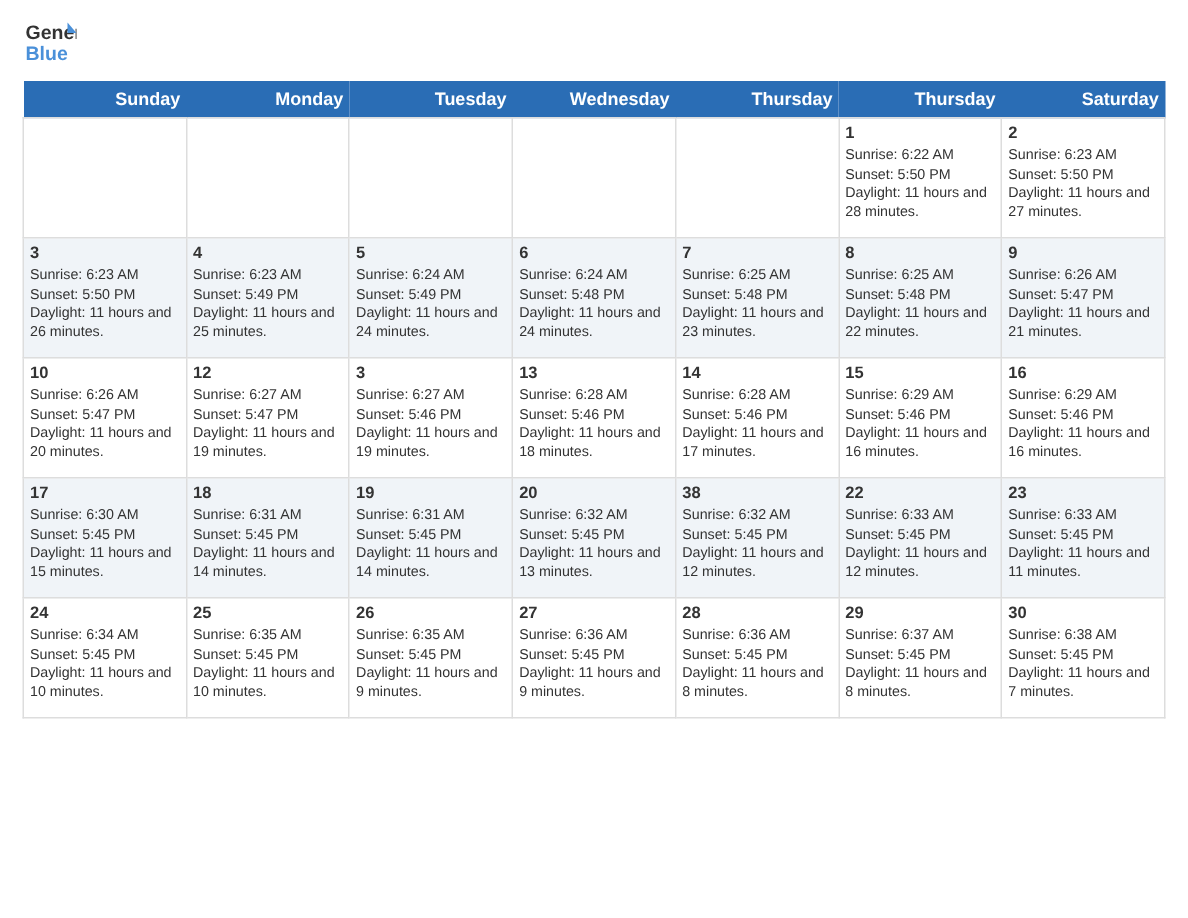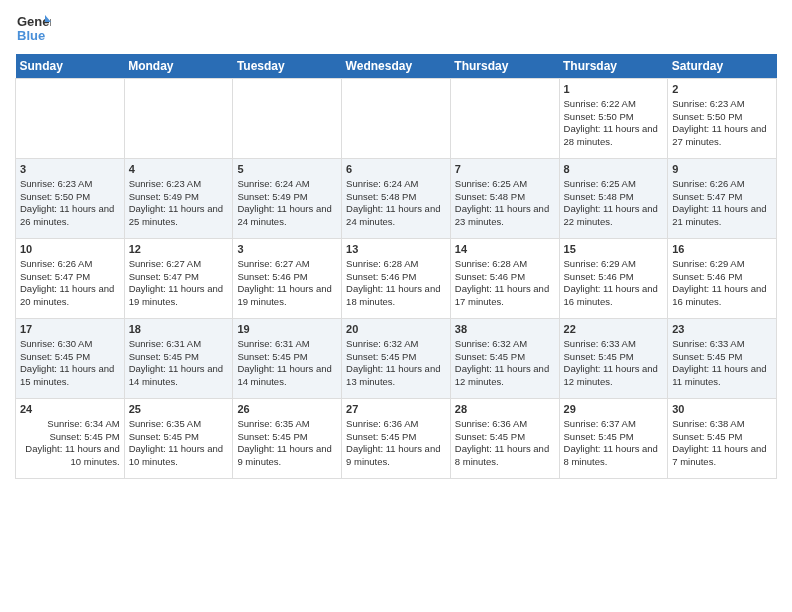"Sunday" thead tr th { text-align: left -> right }
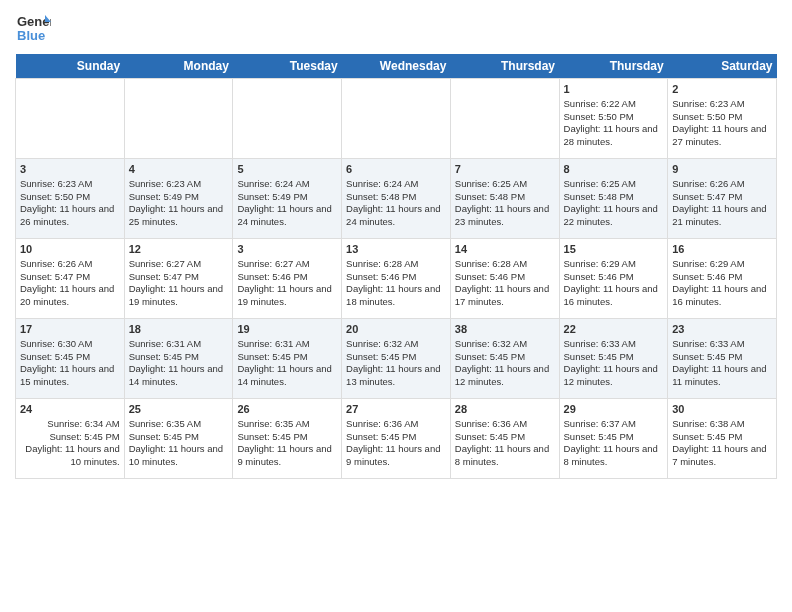"Sunrise: 6:34 AM" div.day-info { text-align: right -> none }
